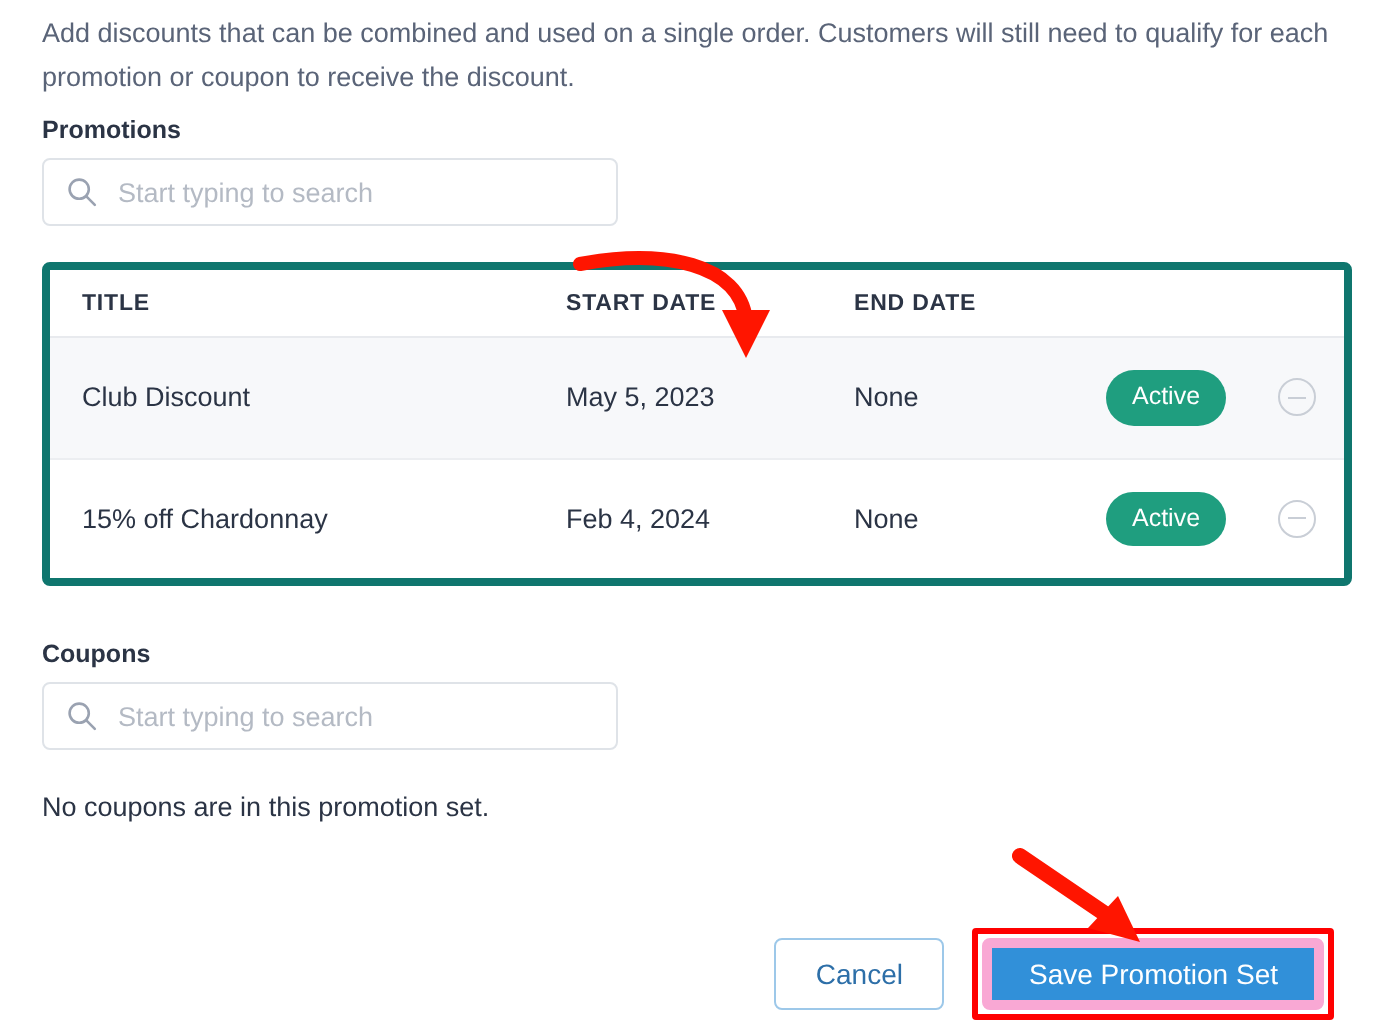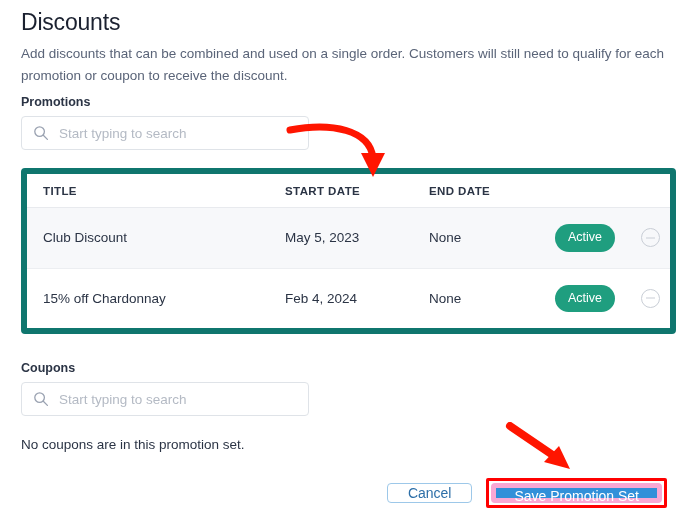"Discounts" h1.page-title { html: <h1>Discounts</h1> -> none }
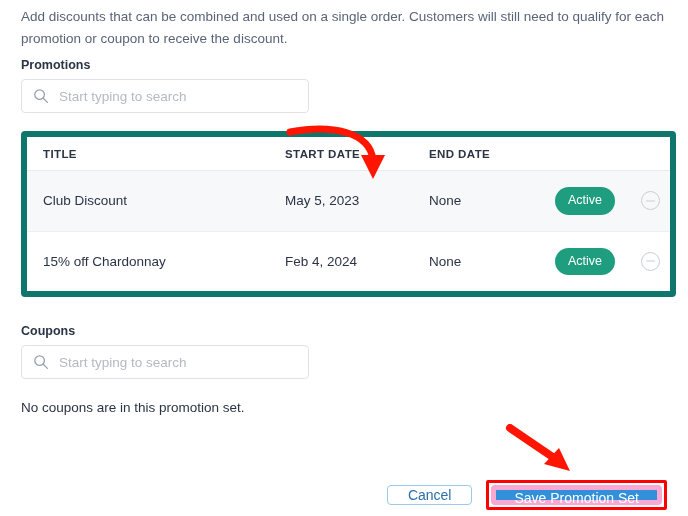"TITLE" .promotions-table { border: 6px solid #0f766e -> 4px solid #0f766e }
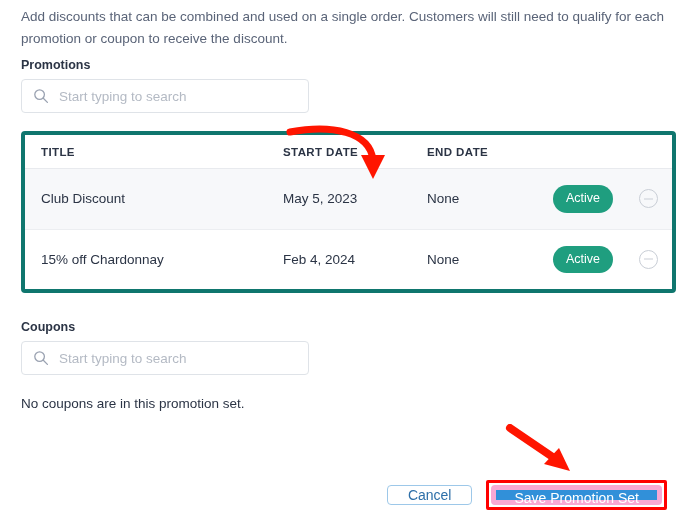"Cancel" .btn { height: 20px -> 36px }
